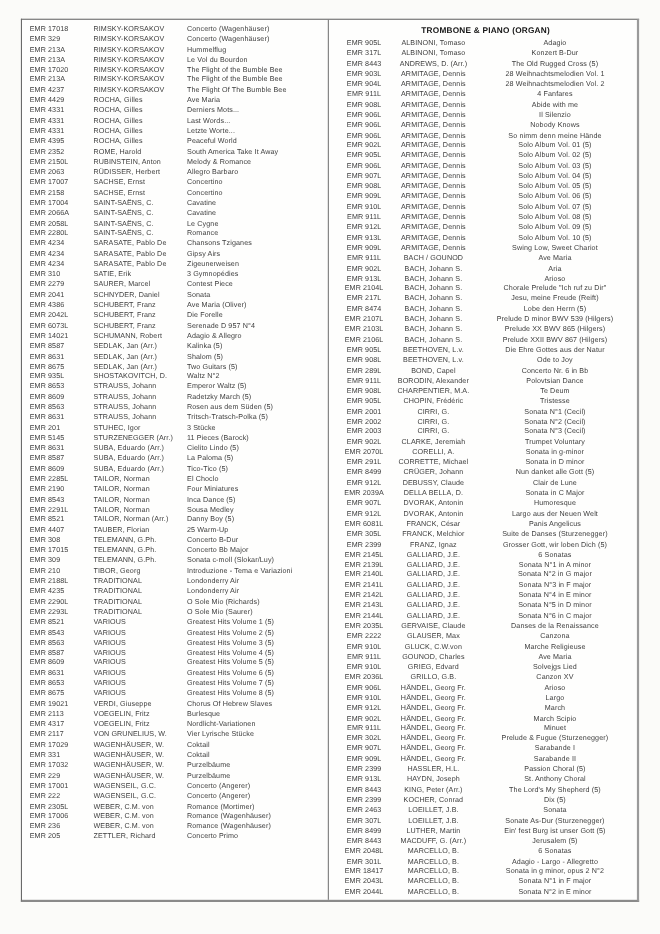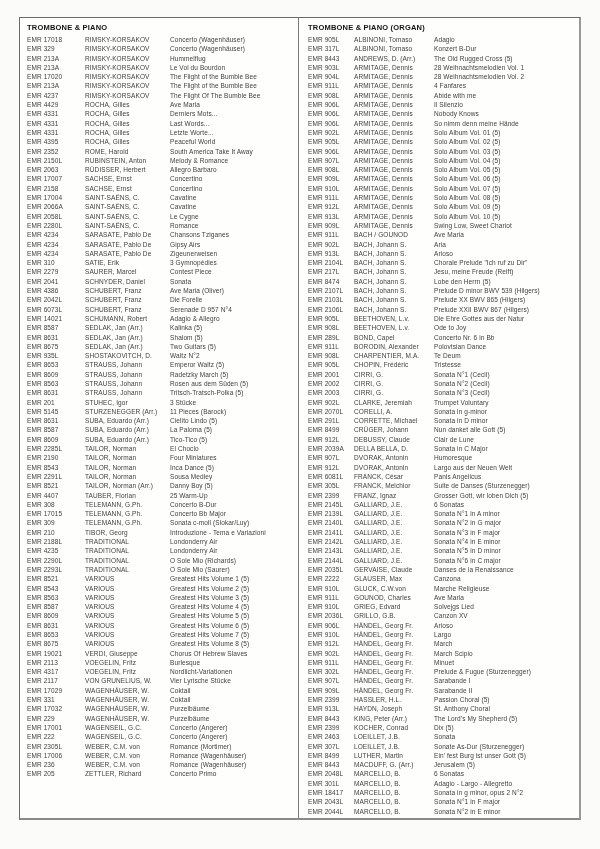"TROMBONE & PIANO" div.col-title { html: <div>TROMBONE &amp; PIANO</div> -> none }
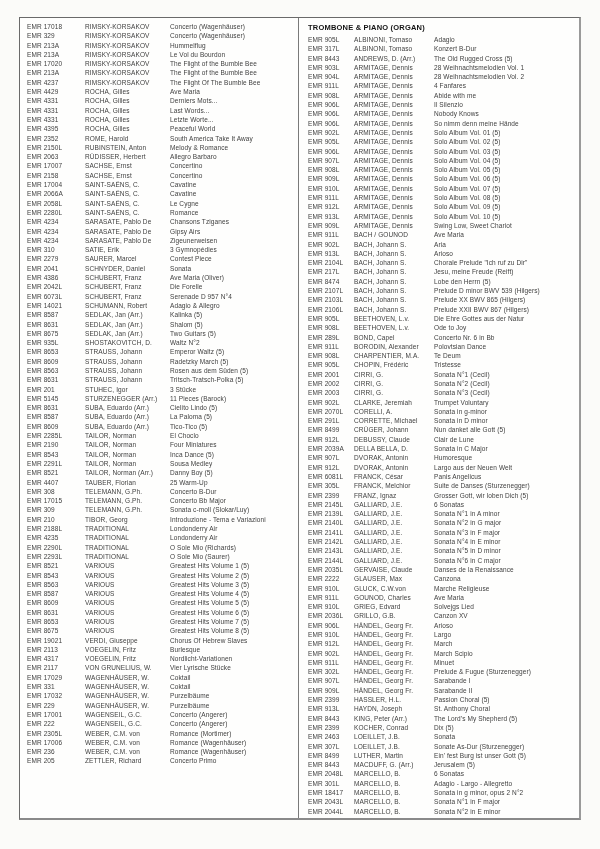"TROMBONE & PIANO (ORGAN)" .col-right { text-align: none -> center }
